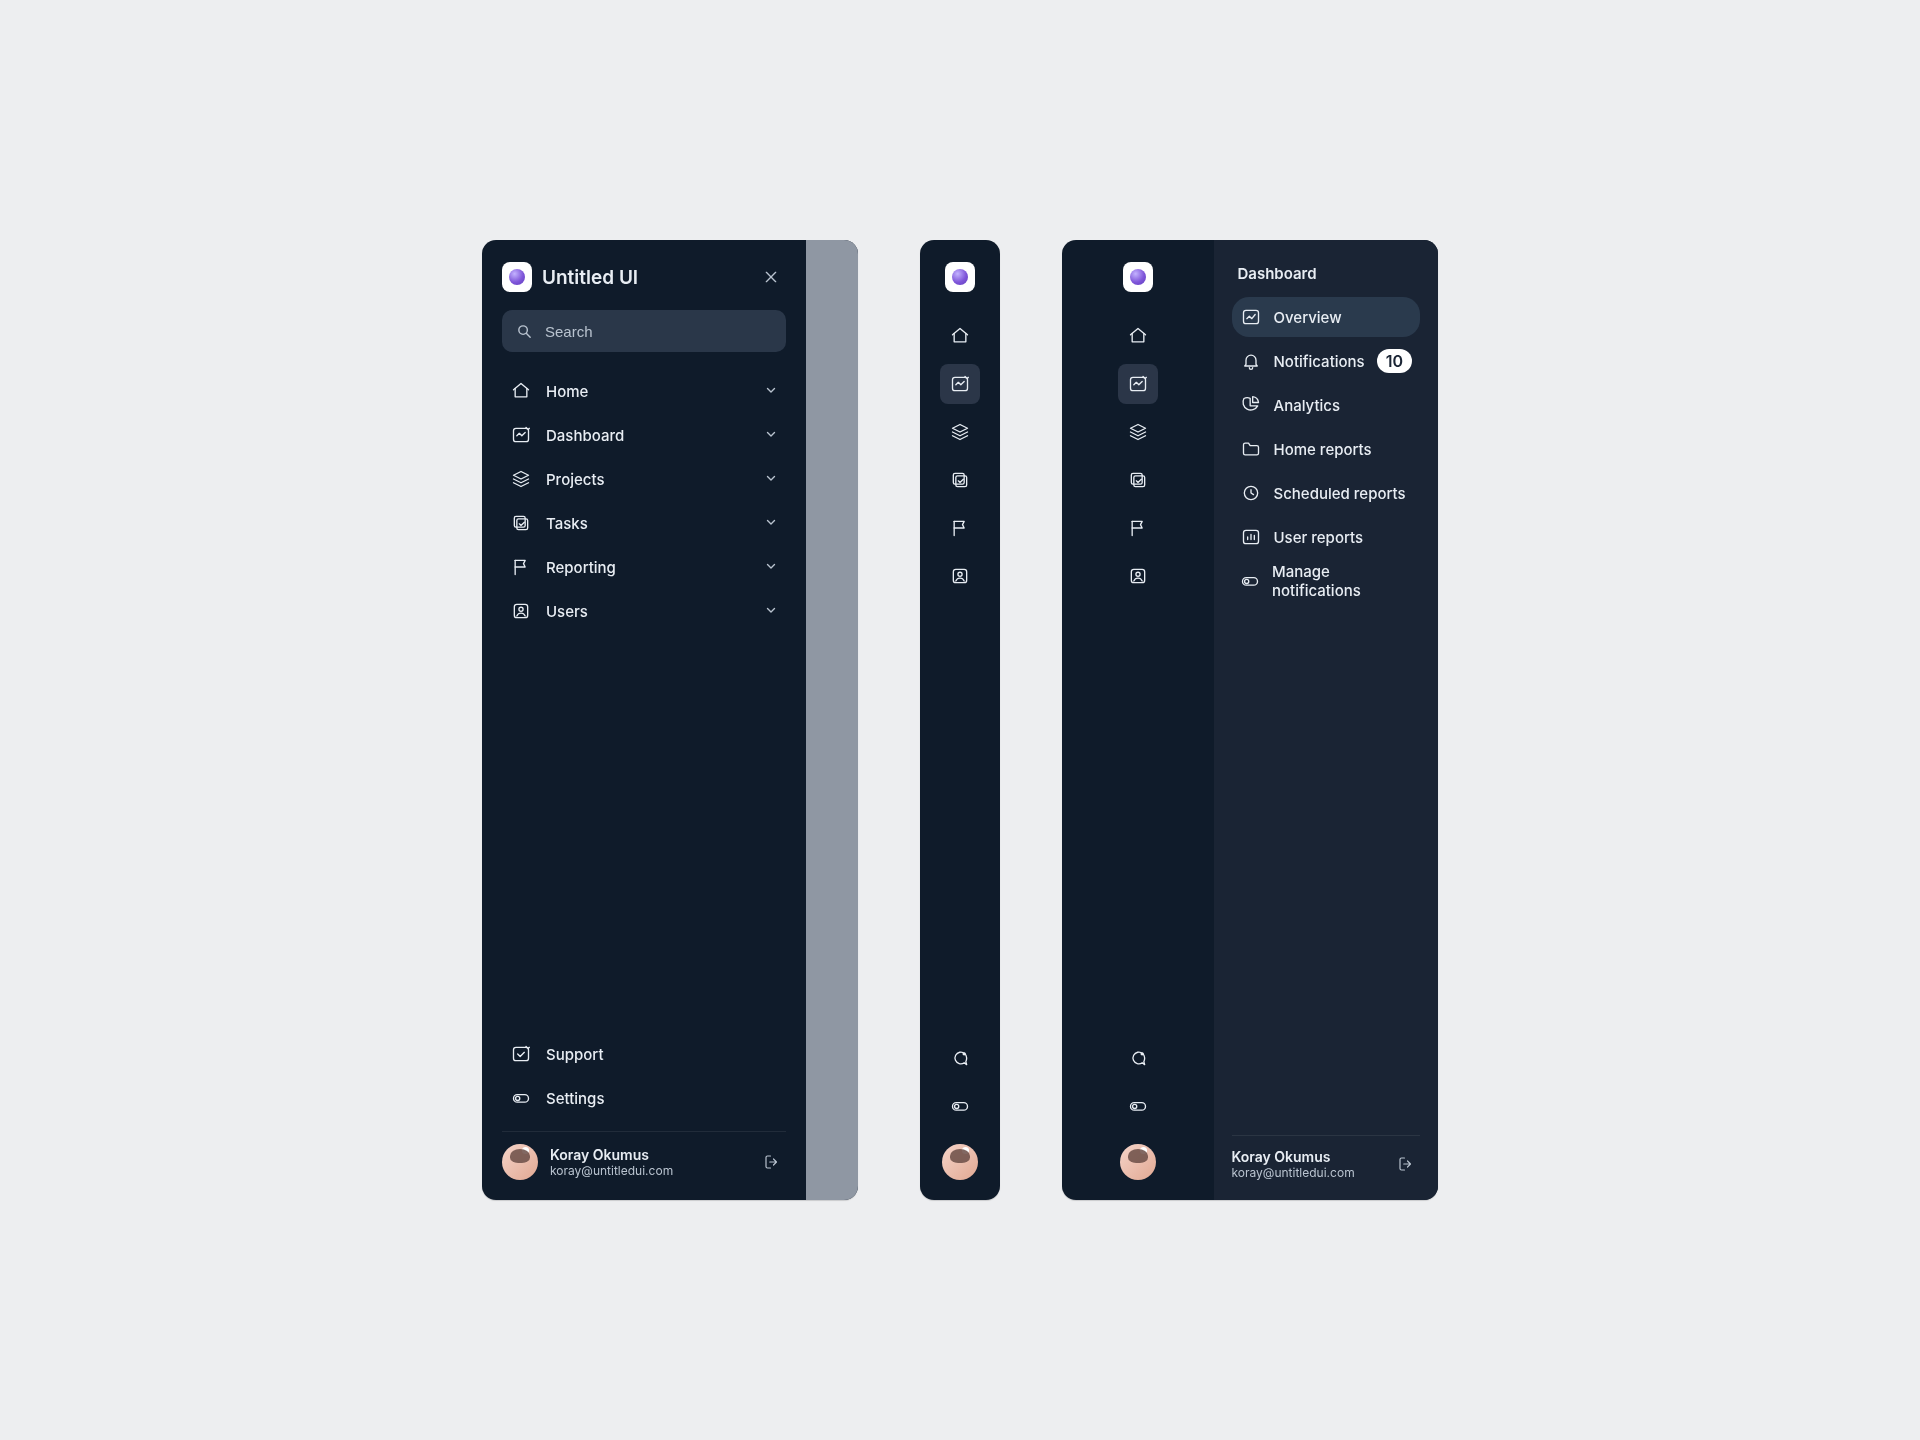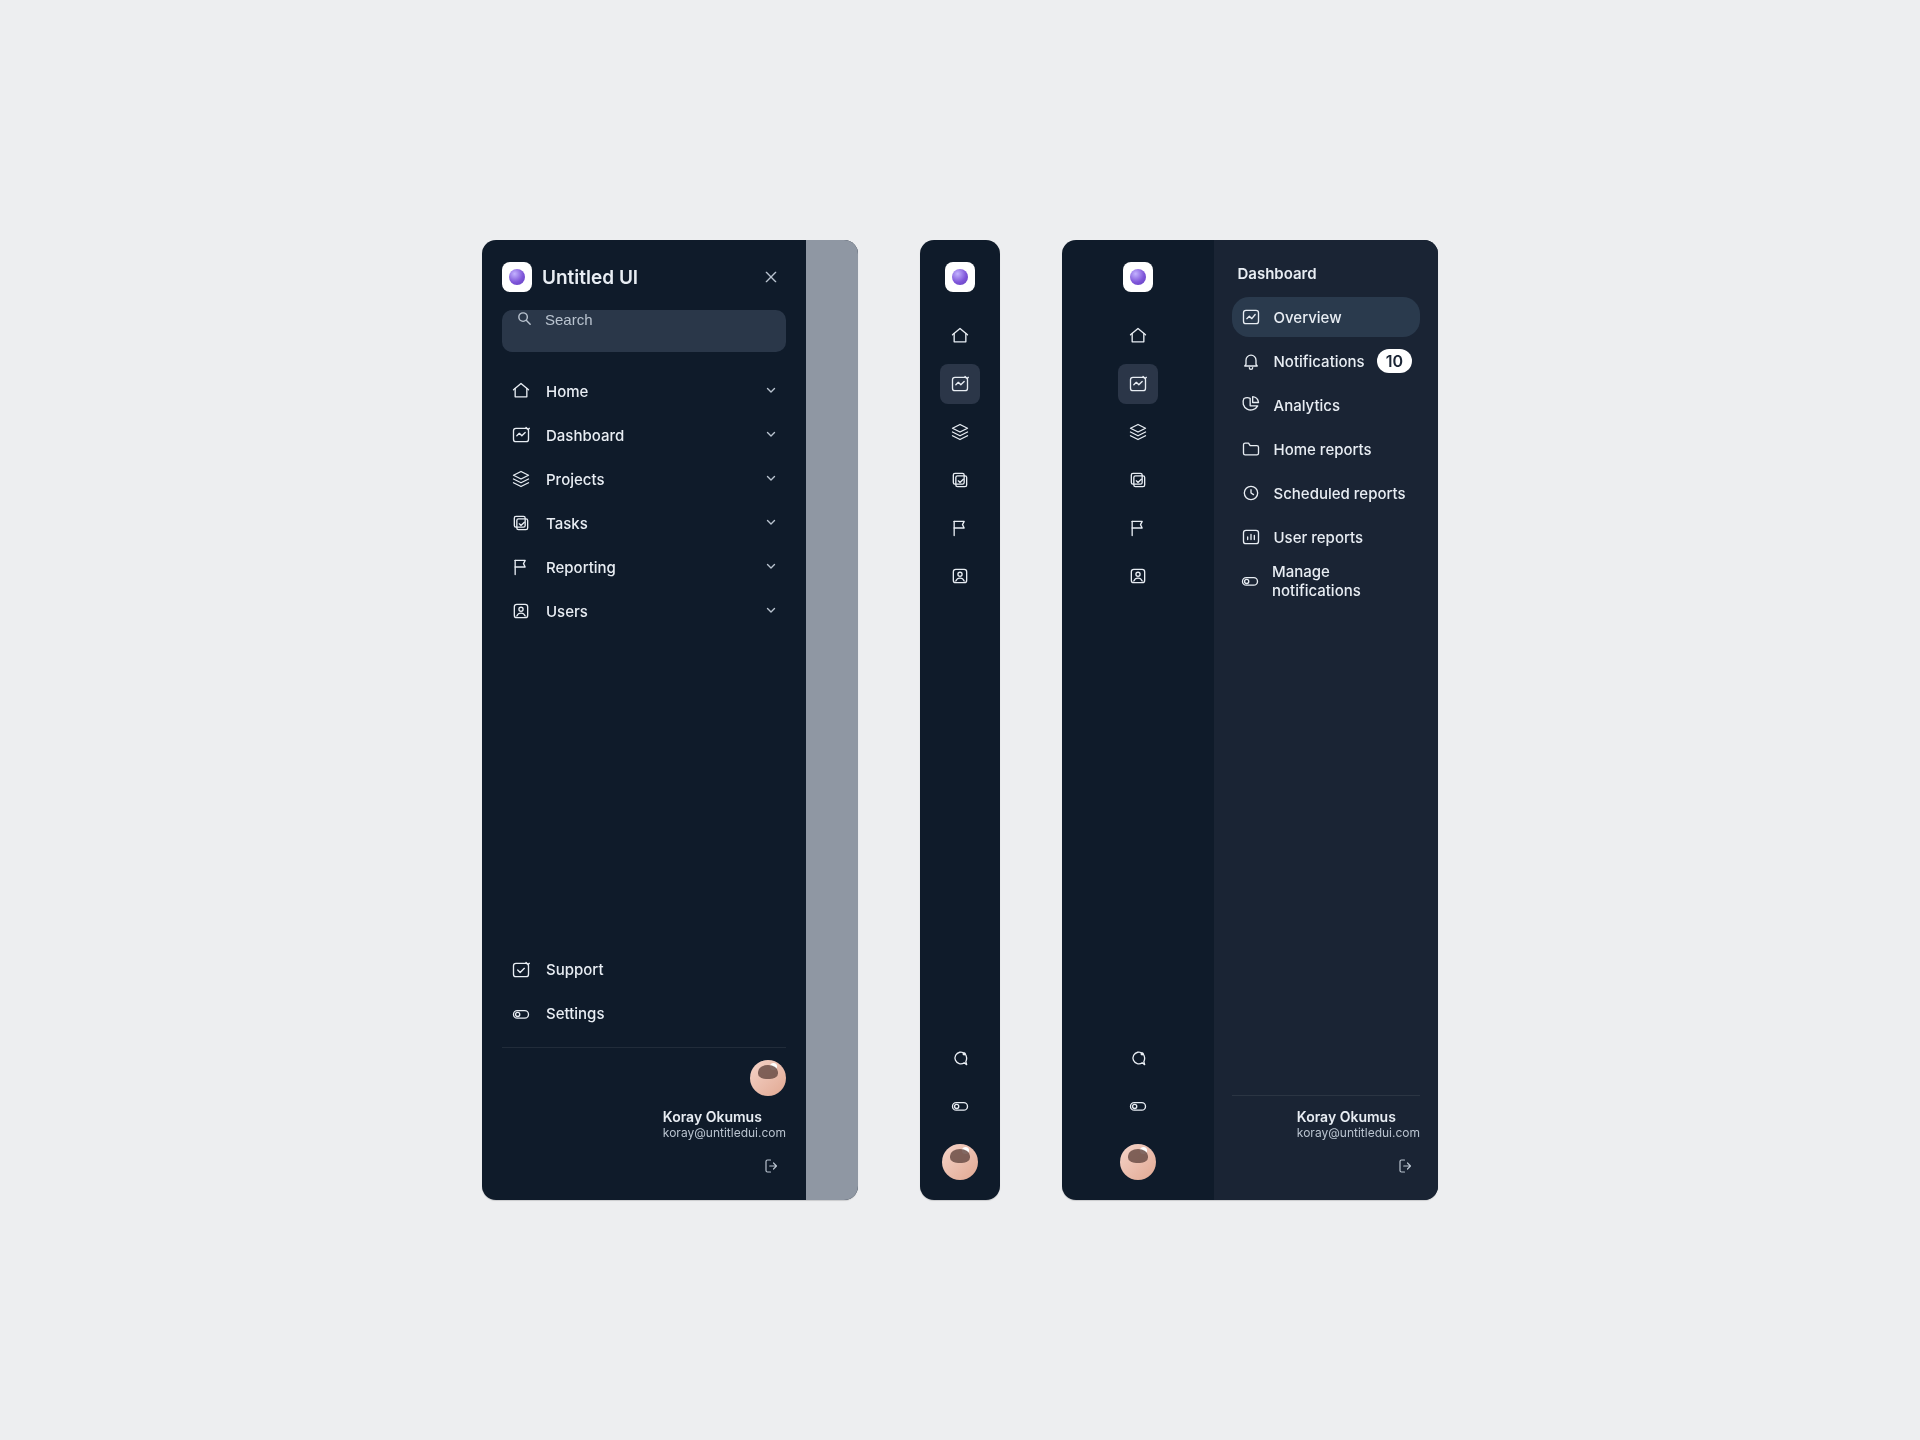"Search" .search { align-items: flex-start -> center }
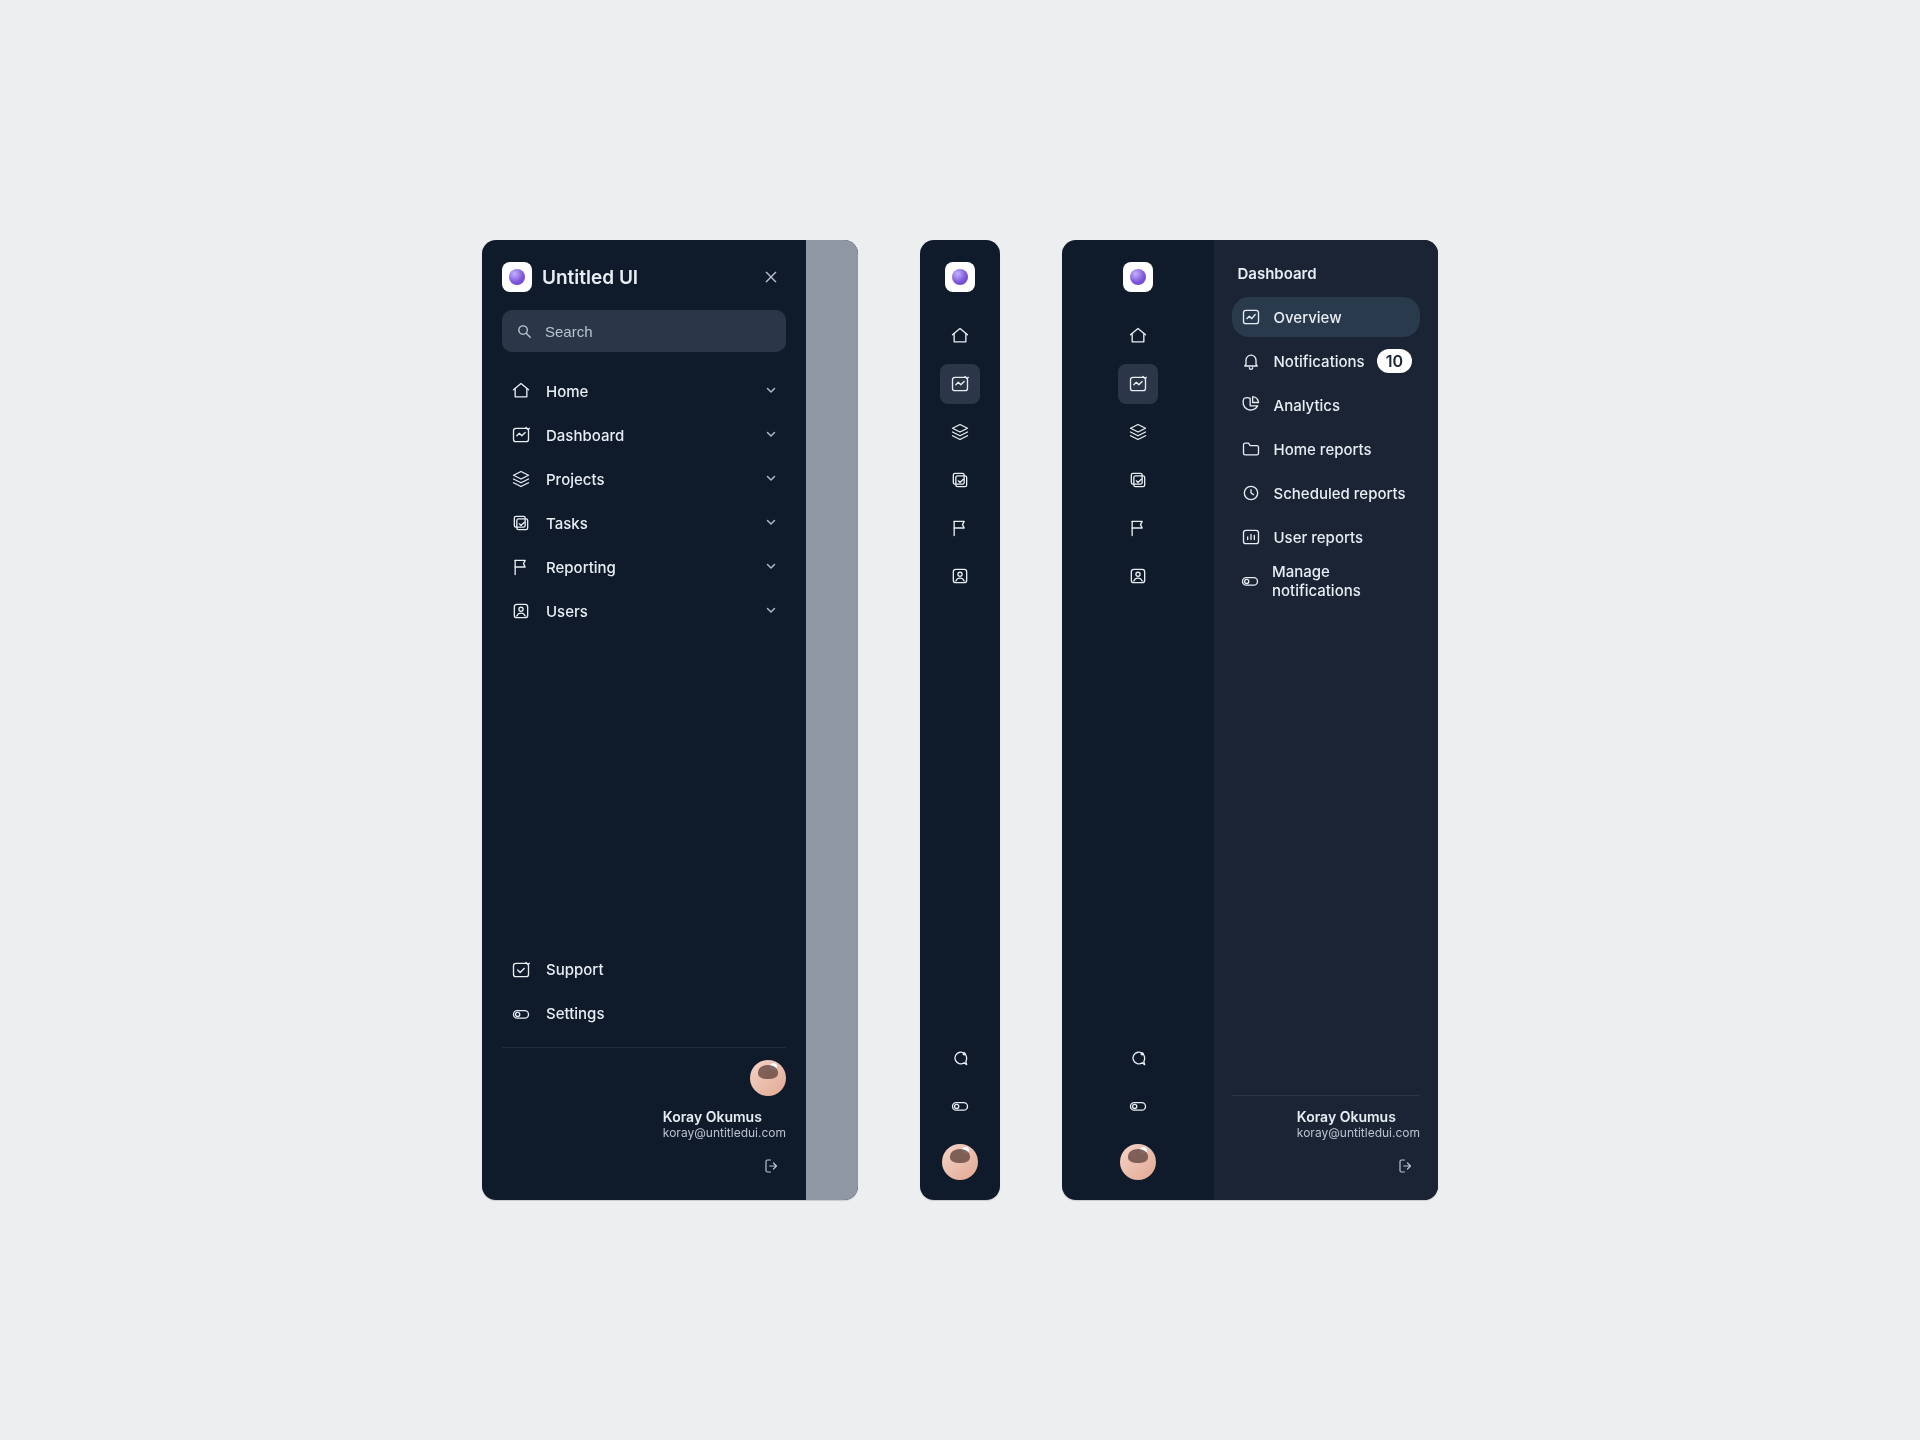"Koray Okumus" .user-row { align-items: flex-end -> center; flex-direction: column -> none }
